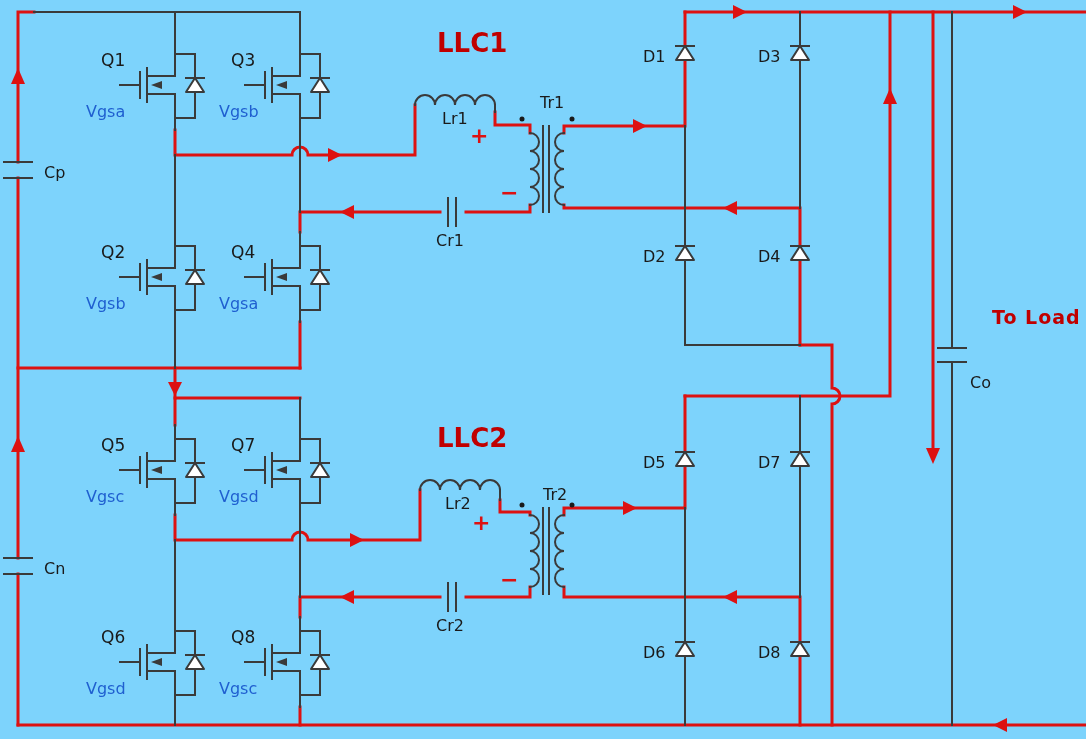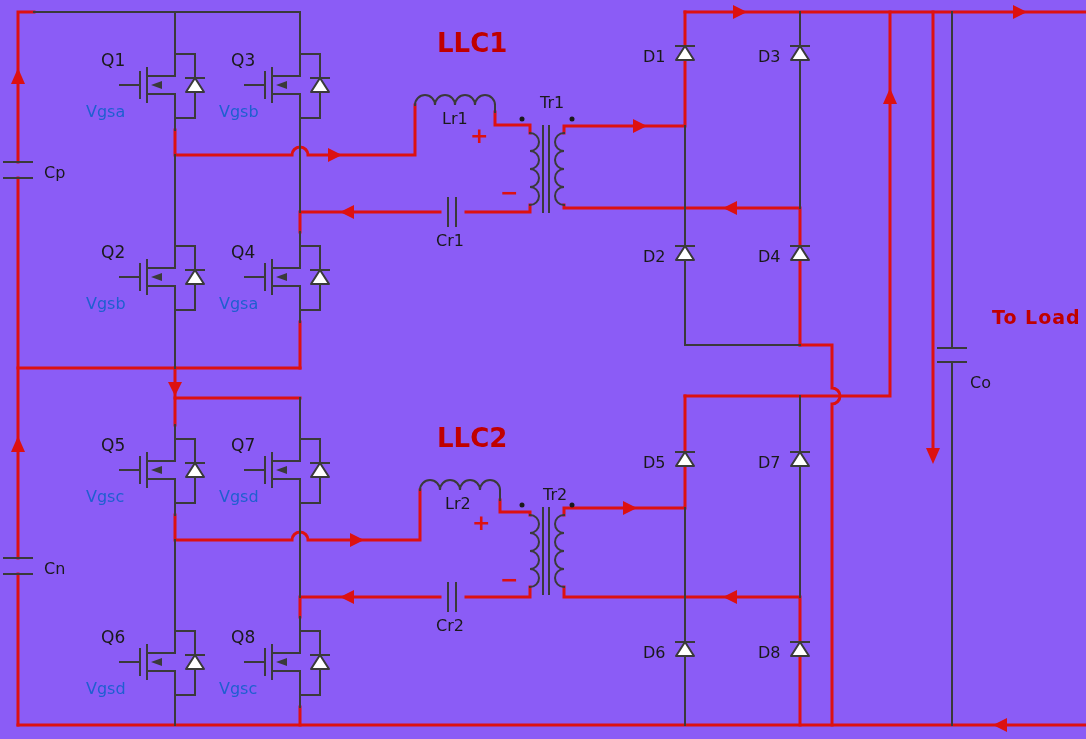"LLC1" .stage { background: #8b5cf6 -> #7dd3fc }
